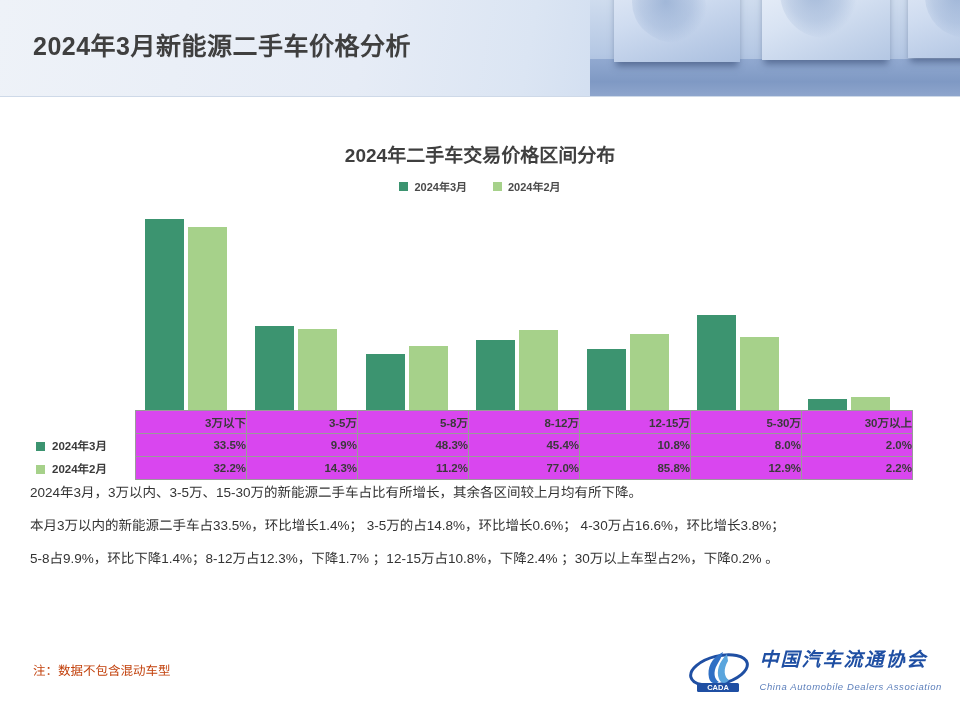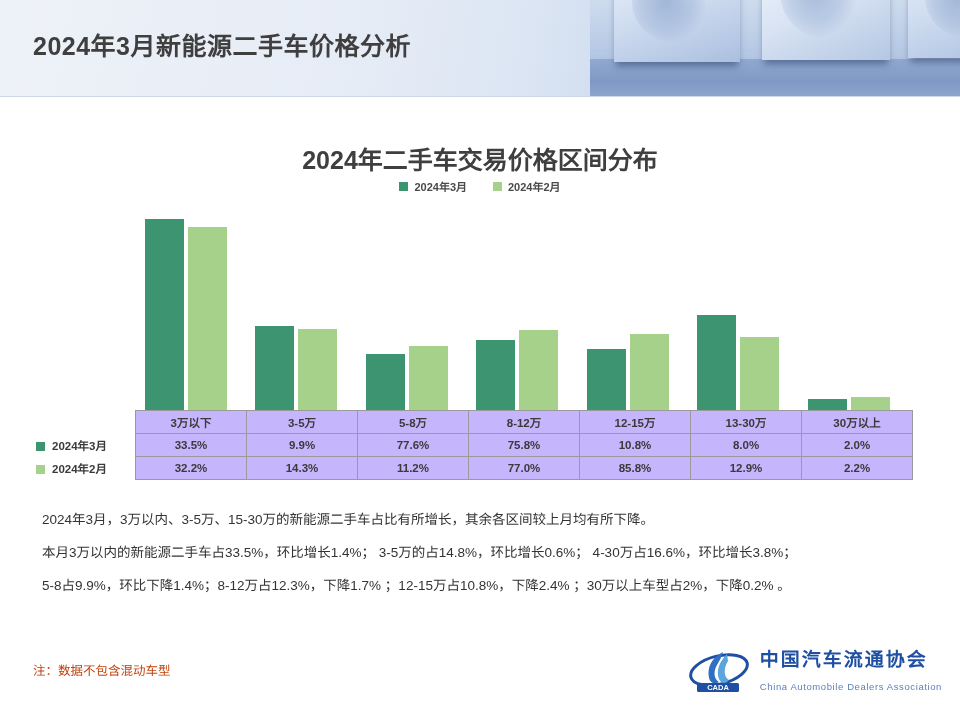"2024年二手车交易价格区间分布" .chart-title { font-size: 25px -> 19px }
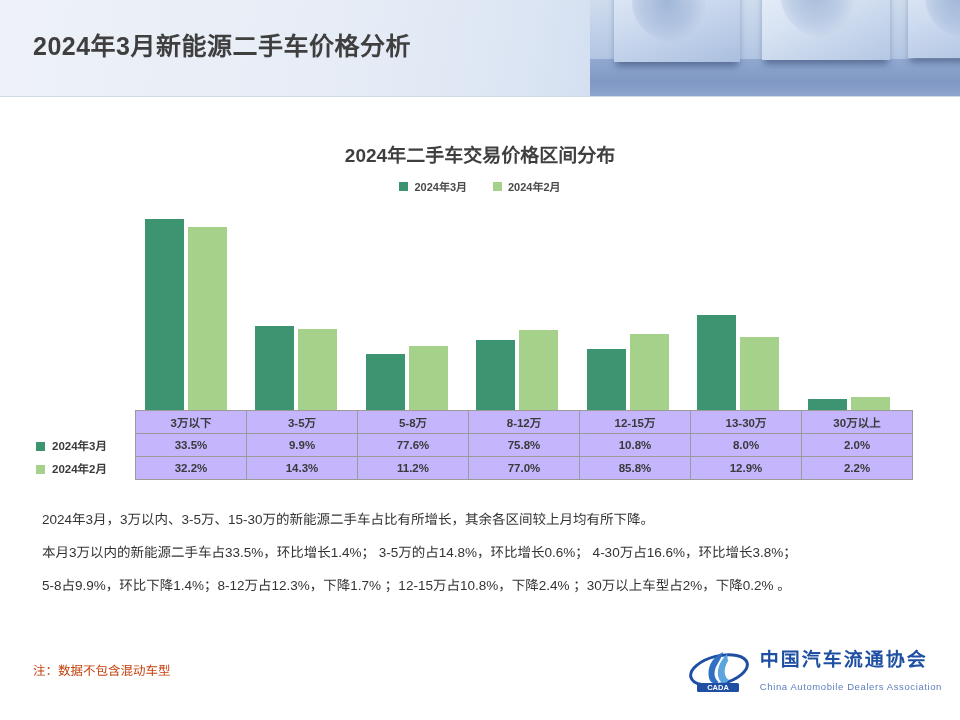"3万以下" table.data td, table.data th { background: #c4b5fd -> #d946ef; text-align: center -> right }
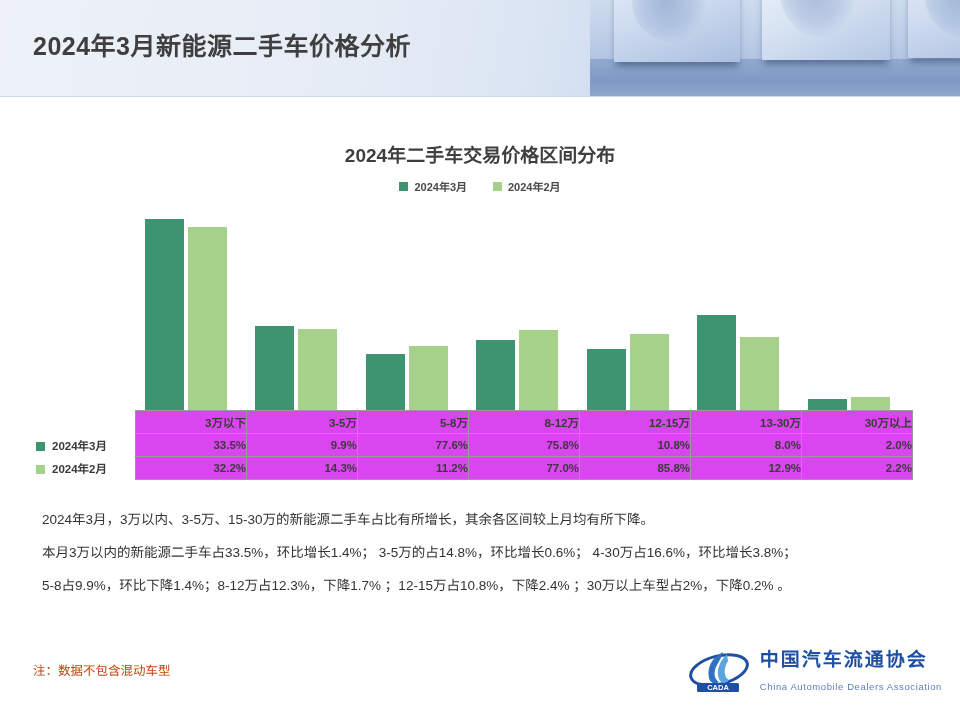"13-30万" th.head { text: 13-30 -> 5-30 }
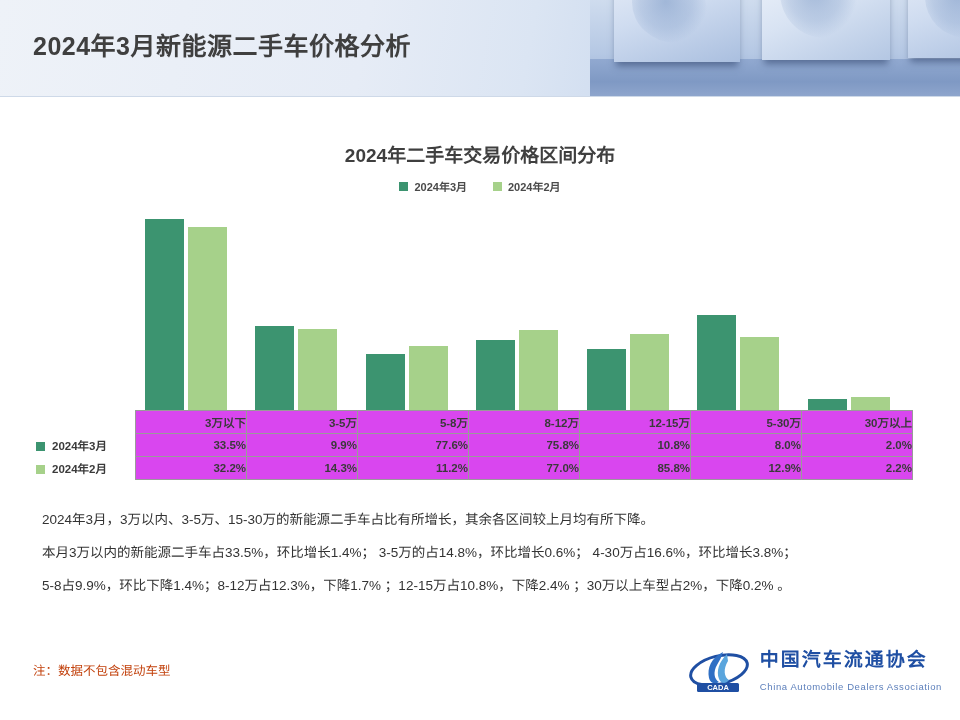"77.6%" td.cell { text: 77.6% -> 48.3% }
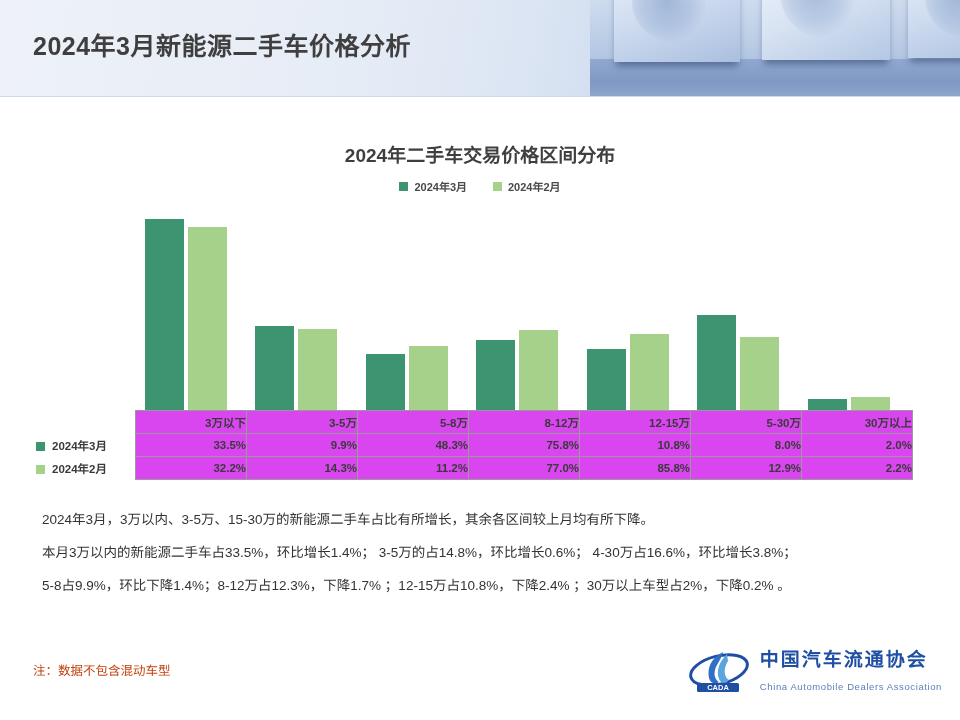"75.8%" td.cell { text: 75.8% -> 45.4% }
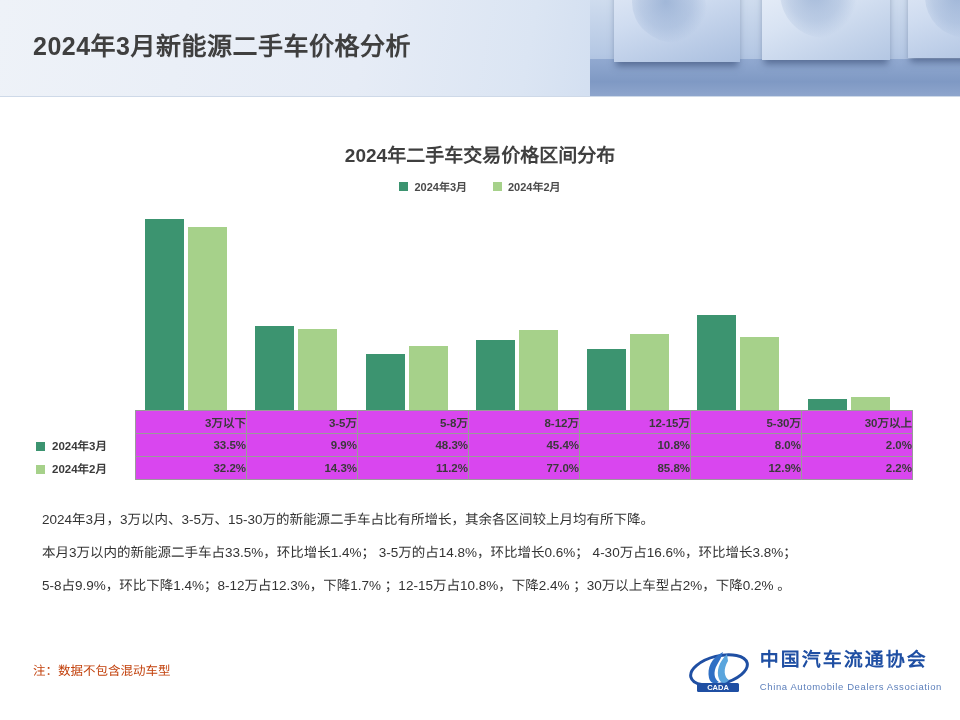"2024年3月，3万以内、3-5万、15-30万的新能源二手车占比有所增长，其余" .body-text { margin-left: 12px -> none; top: 503px -> 476px }
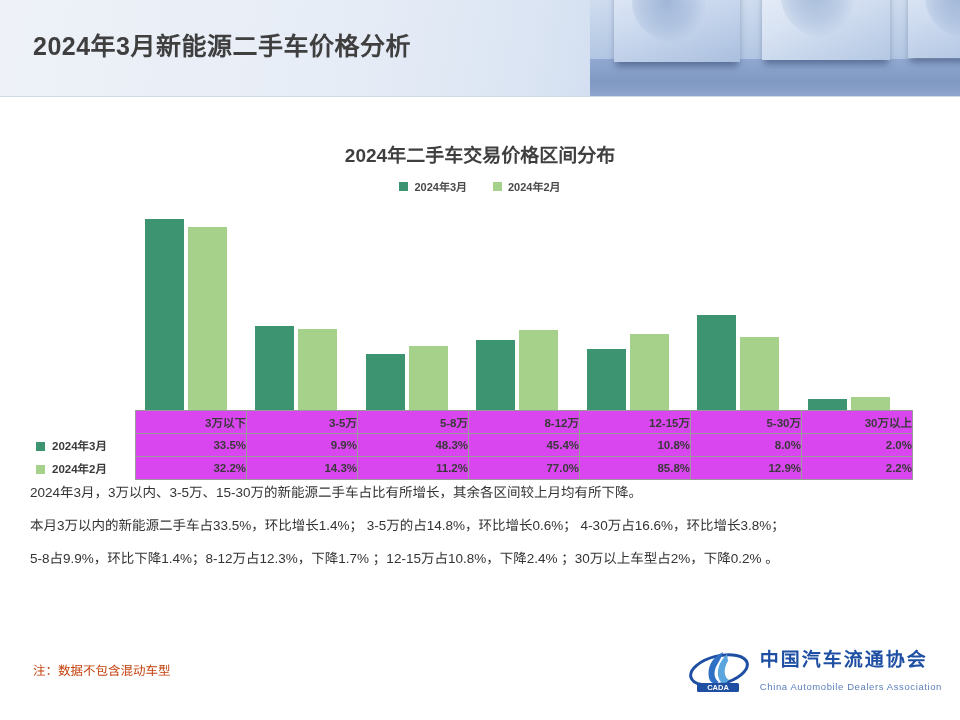"中国汽车流通协会" .logo-text { font-style: none -> italic }
